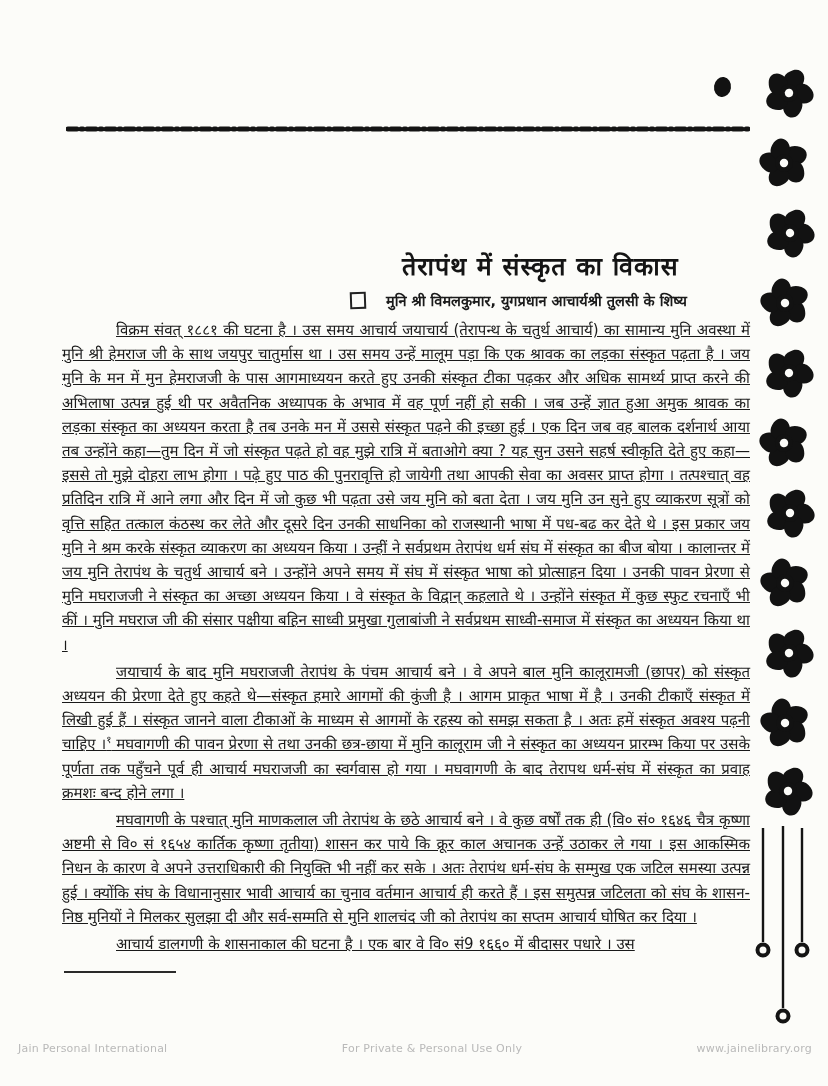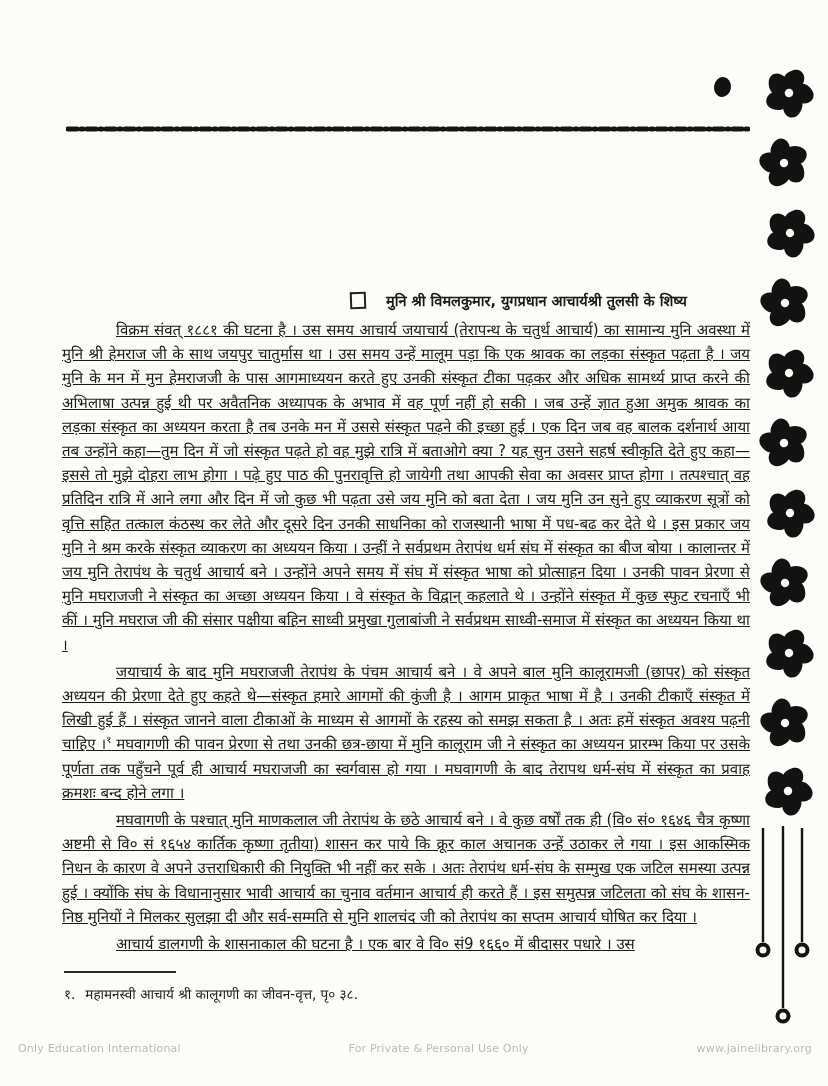"तेरापंथ में संस्कृत का विकास" div.title { html: none -> <div>तेरापंथ में संस्कृत का विकास</div> }
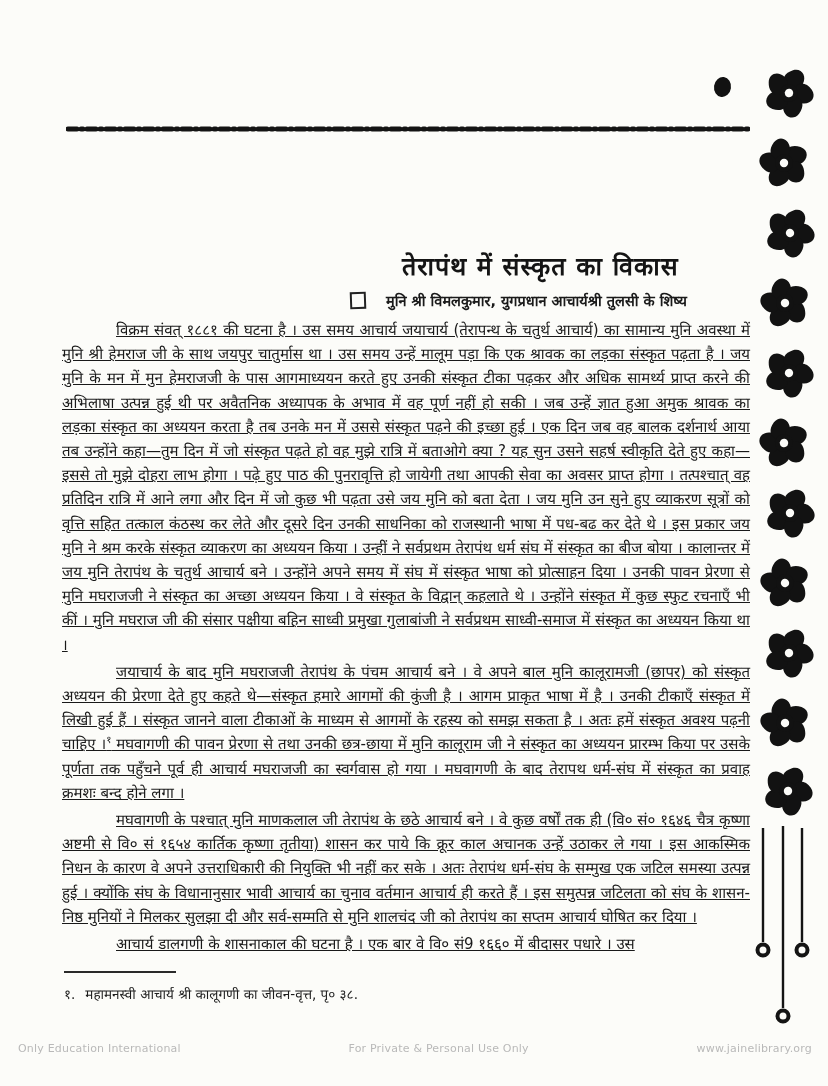"१. महामनस्वी आचार्य श्री कालूगणी" div.footnote { html: <div> <span>१.</span><span>महामनस्वी आचार्य श्री कालूगणी का जीवन-वृत्त, पृ० ३८.</span> </div> -> none }
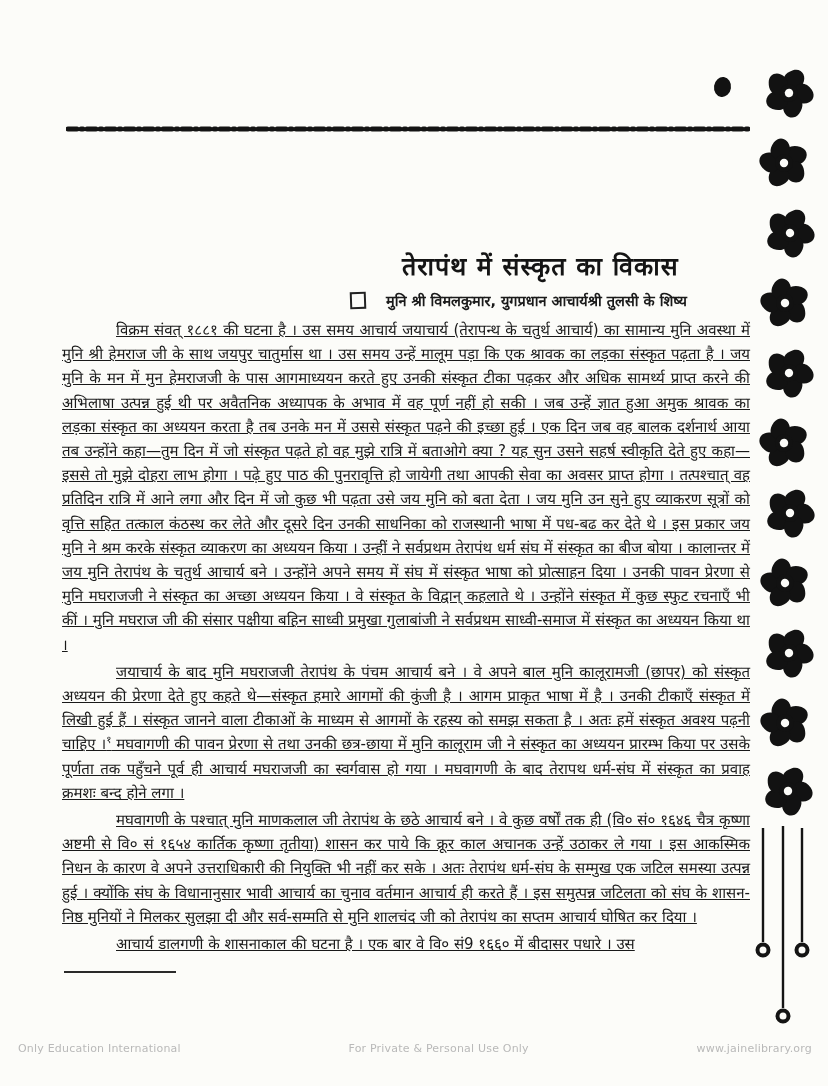"Only Education International" span { text: Only Education -> Jain Personal }
